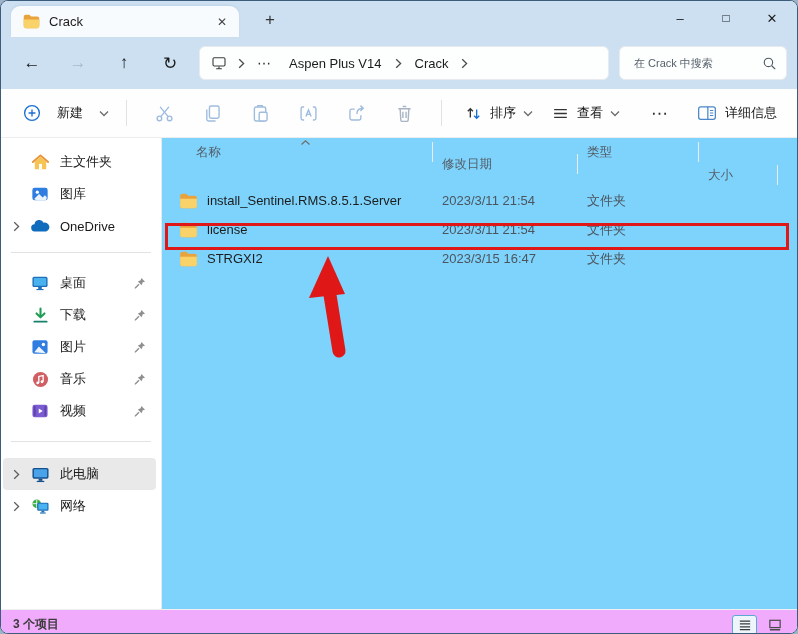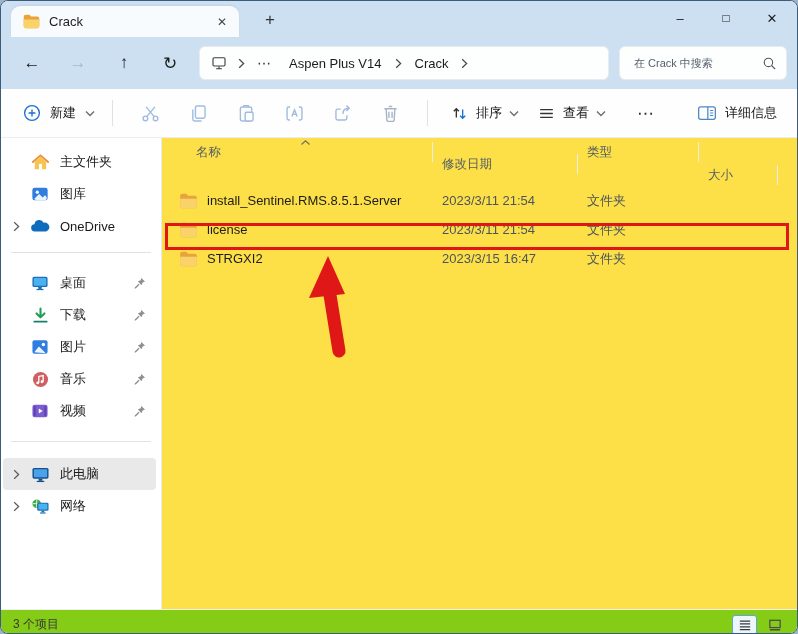"新建" .tb-new { gap: 9px -> 16px }
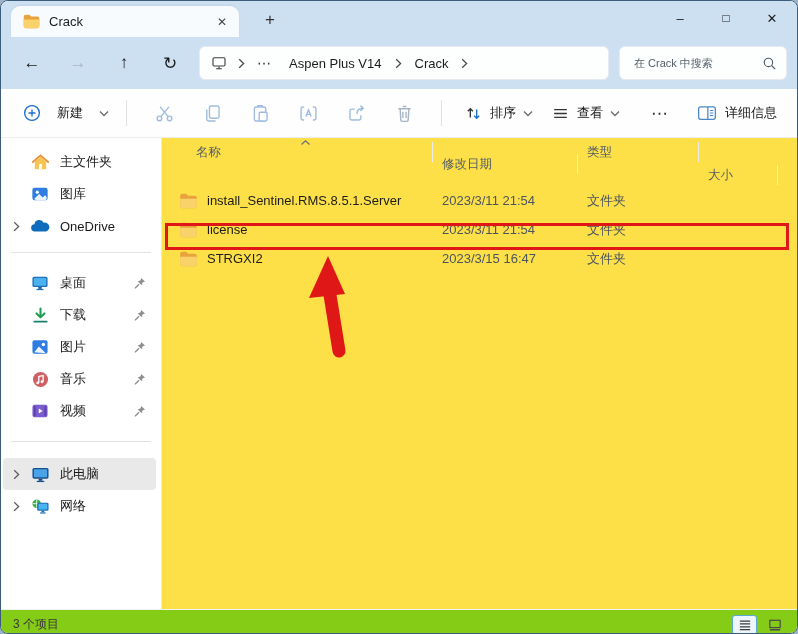"名称" .filearea { background: #fde047 -> #7dd3fc }
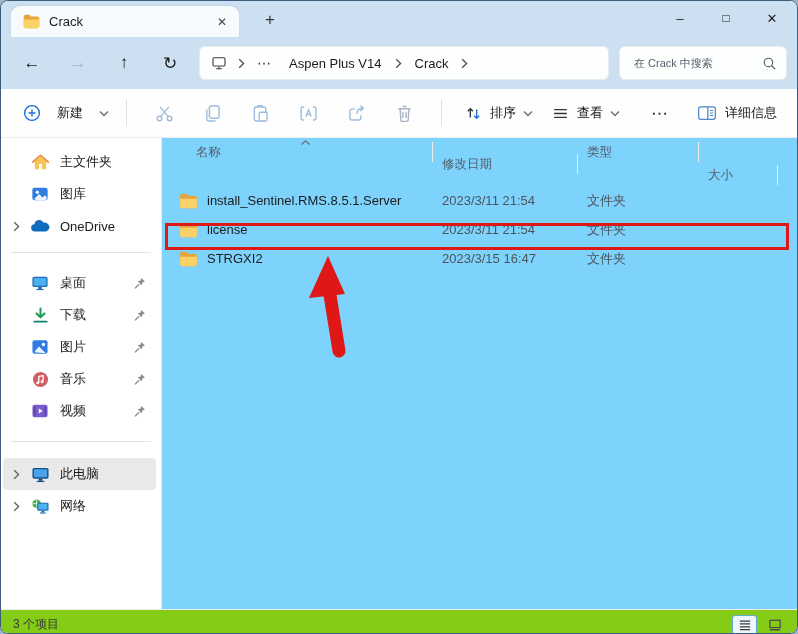"3 个项目" .statusbar { background: #84cc16 -> #f0abfc; font-weight: none -> bold }
